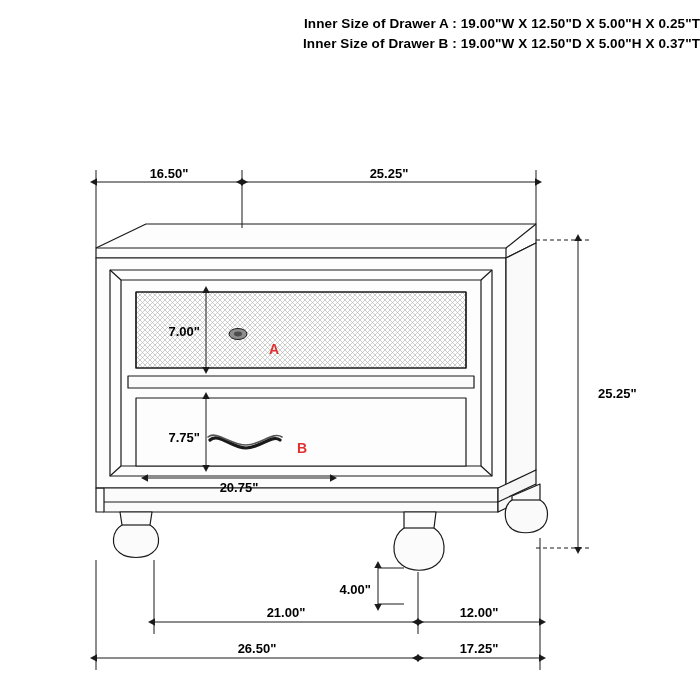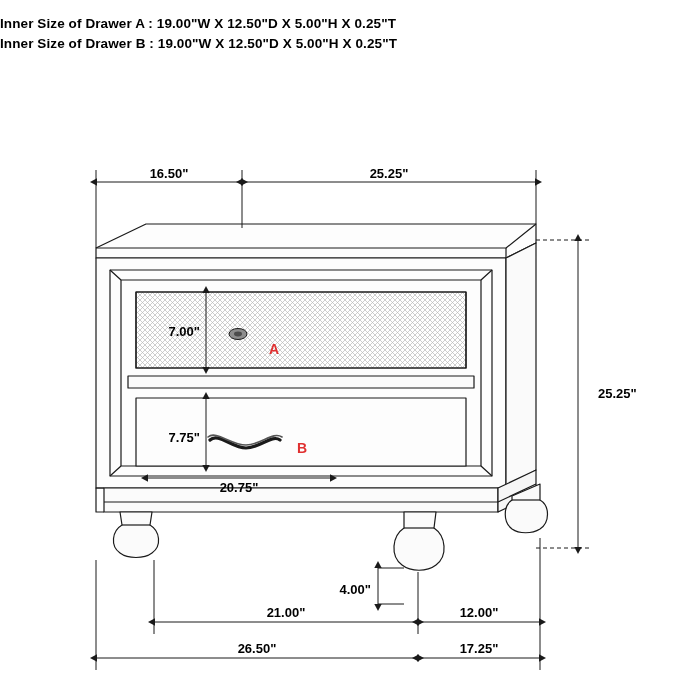"Inner Size of Drawer A" .hdr { text-align: left -> right }
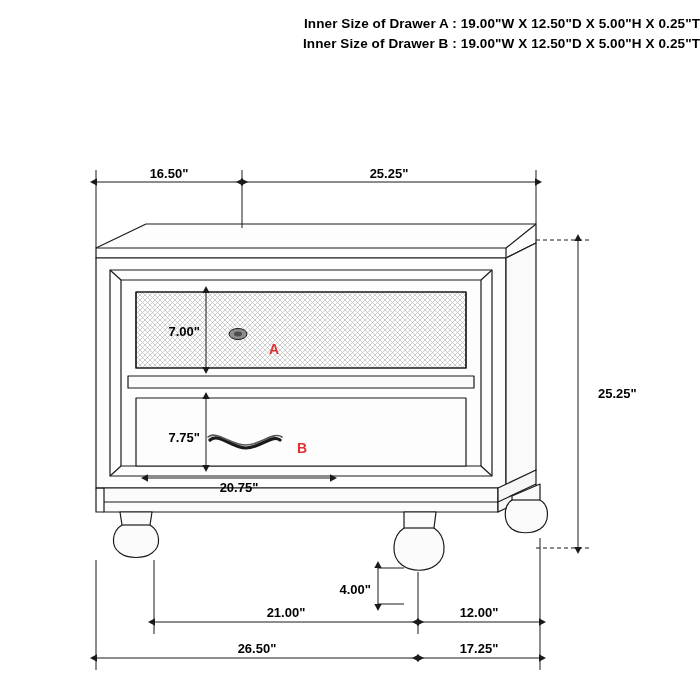"Inner Size of Drawer B" div.hdr { text: 0.25 -> 0.37 }
